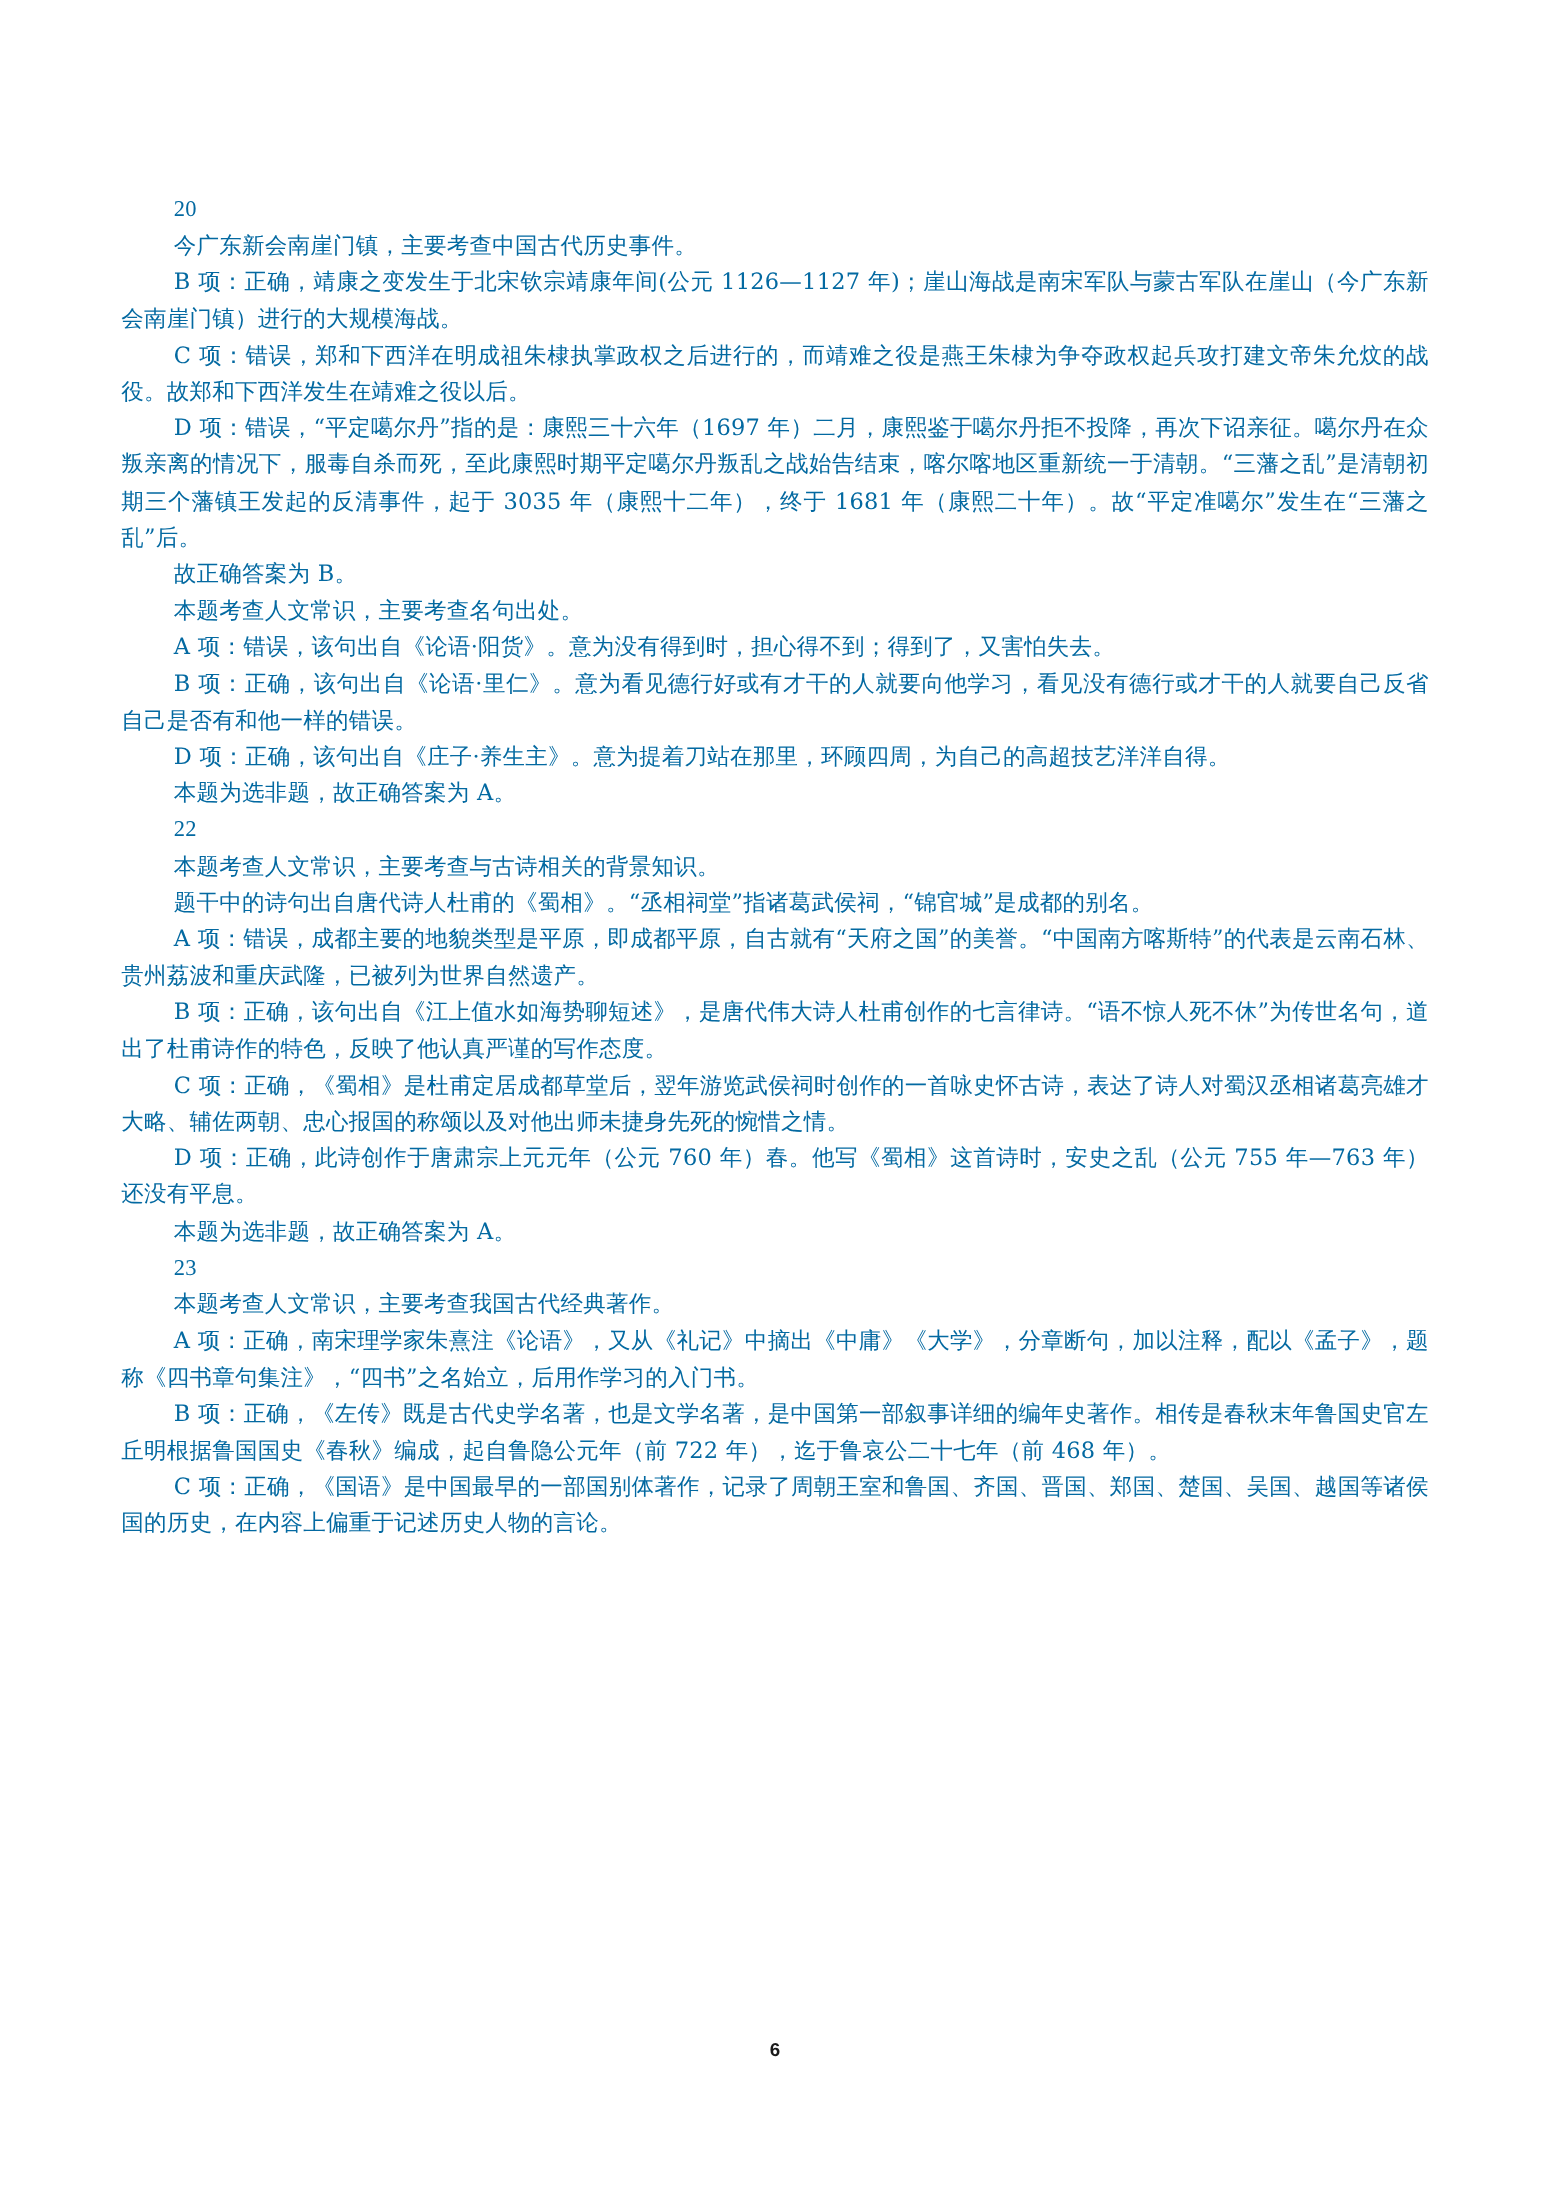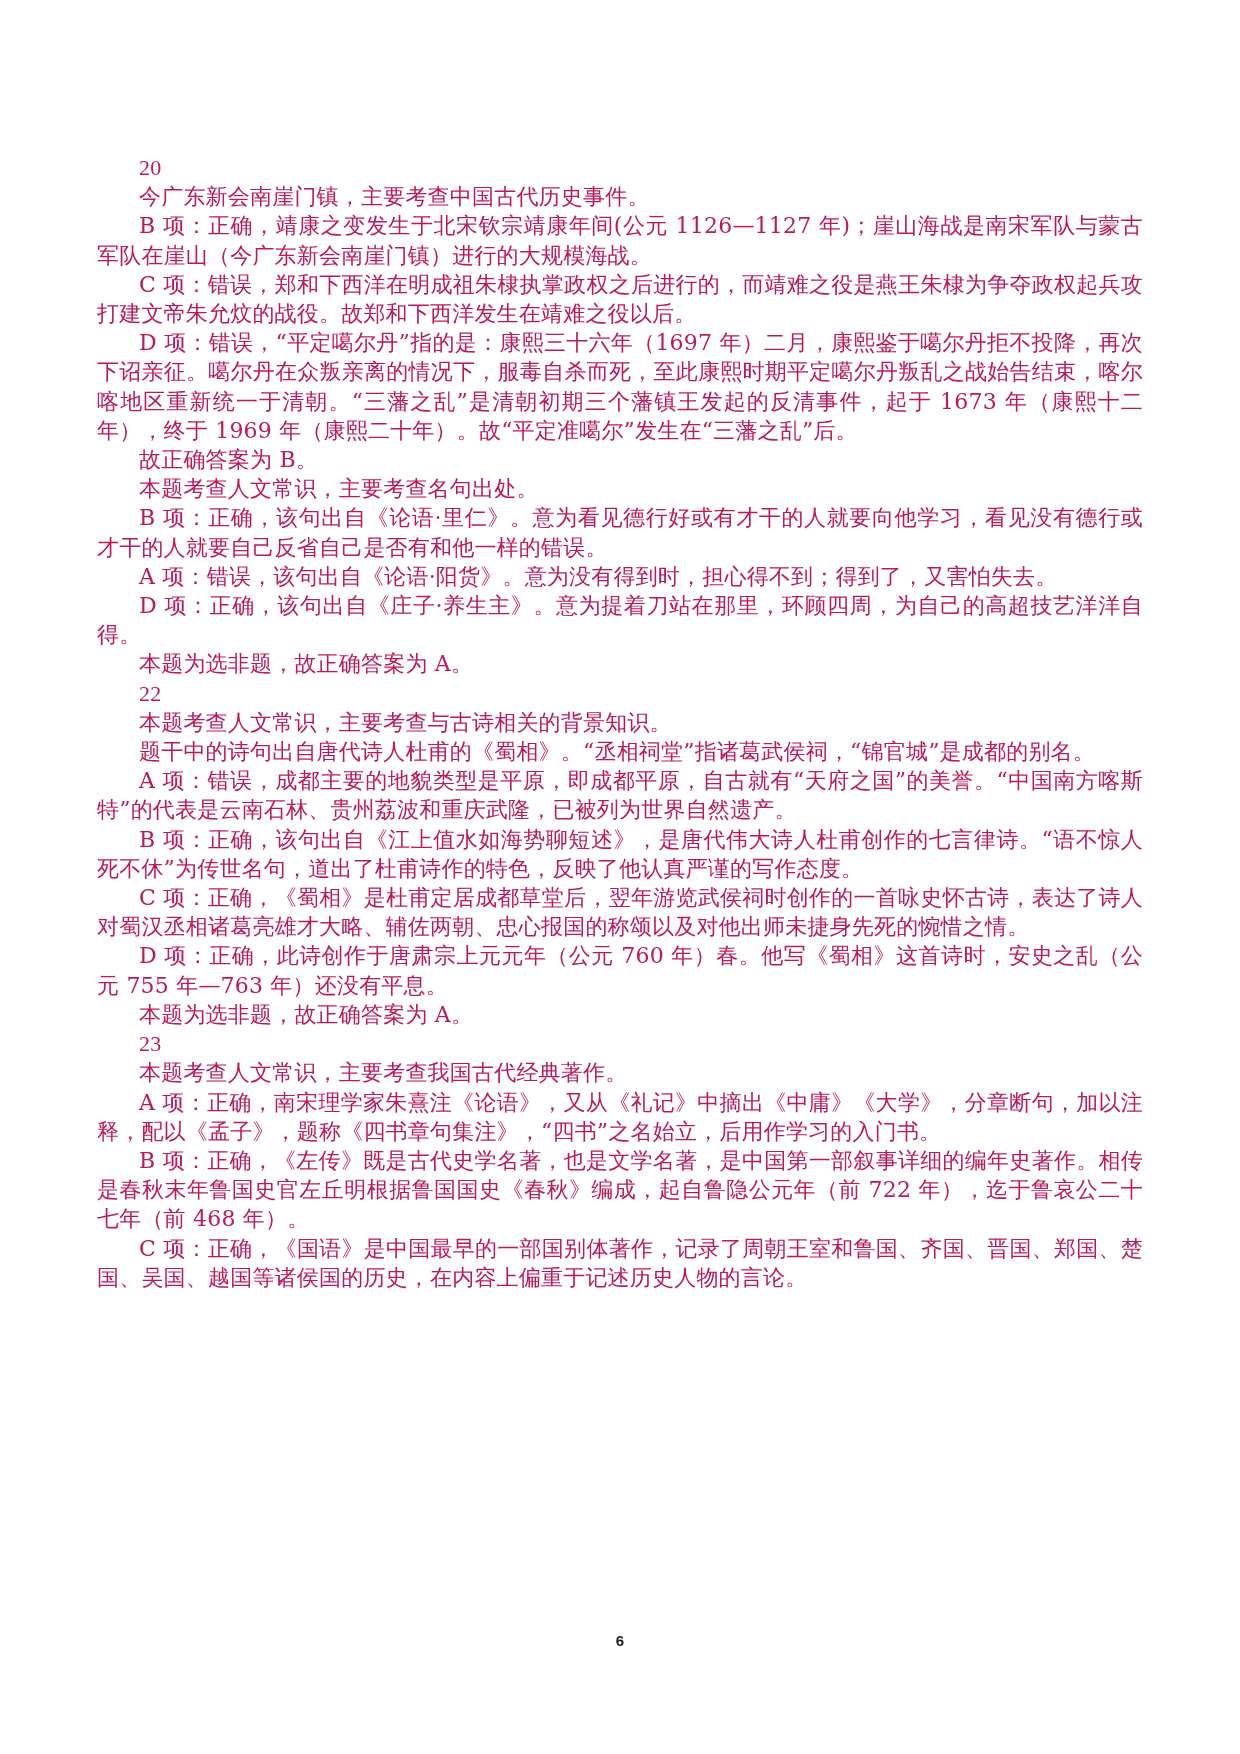"20" .page { color: #be185d -> #0369a1; font-size: 22px -> 18px }
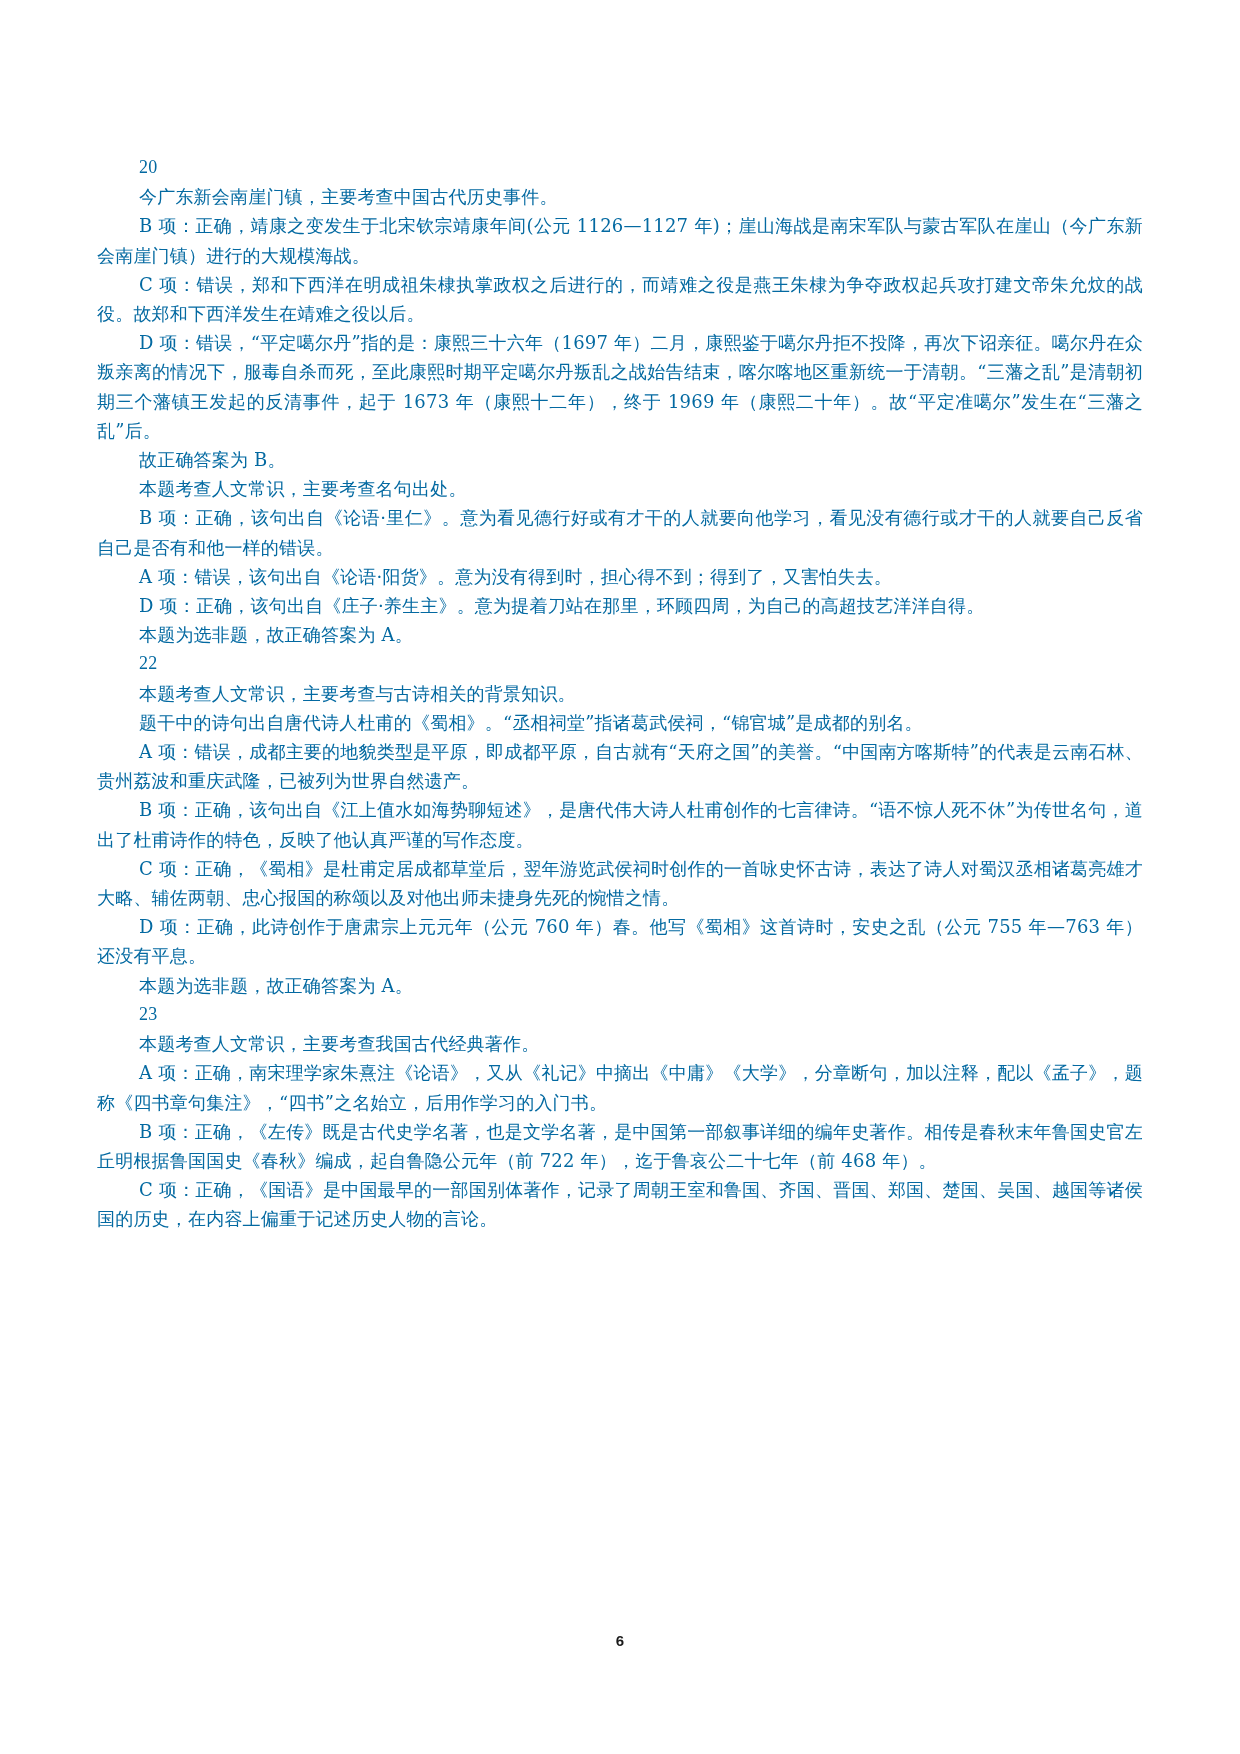"D 项：错误，“平定噶尔丹”指的是：康熙三十六年（1697" p.p { text: 1673 年（康熙十二年），终于 1969 -> 3035 年（康熙十二年），终于 1681 }
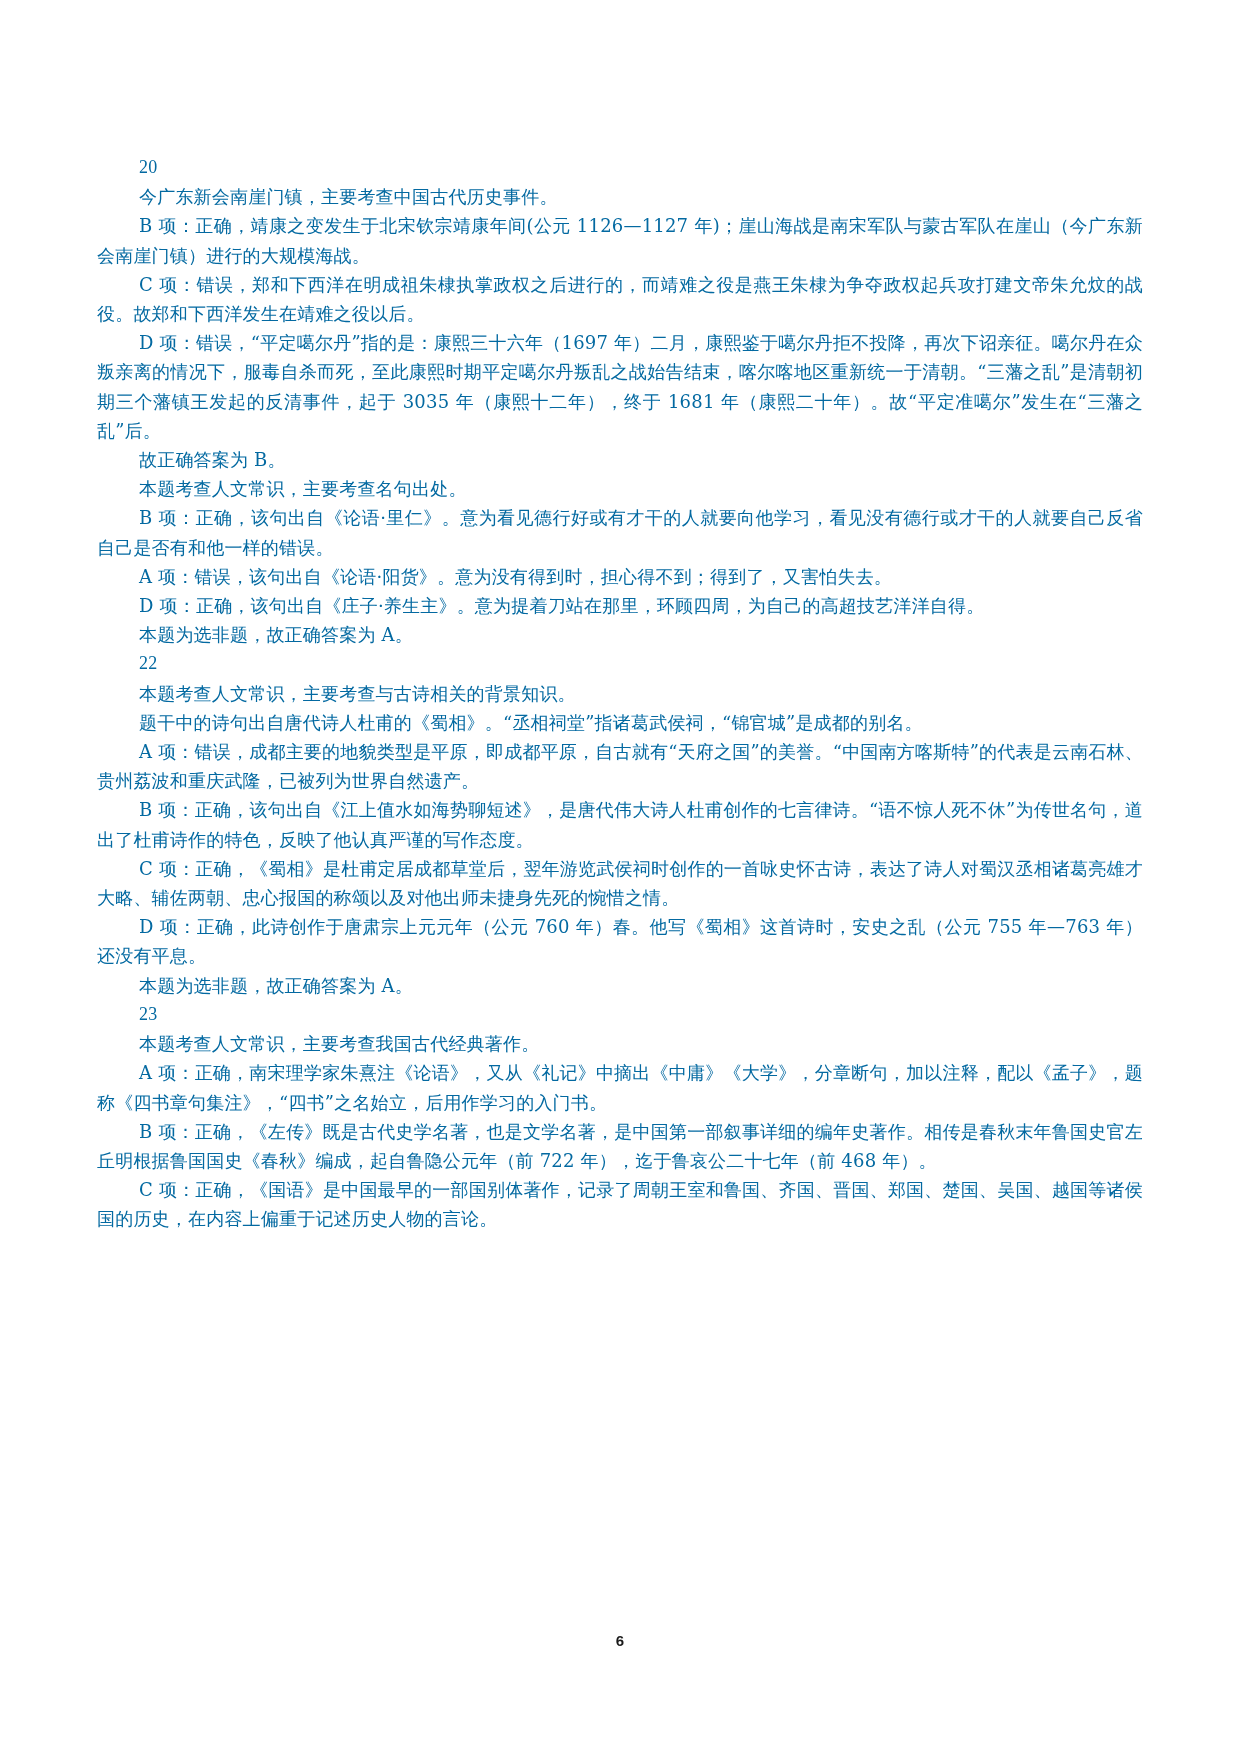"B 项：正确，该句出自《论语·里仁》。意为看见德行好或有才干的人就要向他学习，看见没有德行或才干的人就要自己反省自己是否有和他一样的错误。" p.p { order: before "A 项：错误，该句出自《论语·阳货》。意为没有得到时，担心得不到；得到了，又害怕失去。" -> after "A 项：错误，该句出自《论语·阳货》。意为没有得到时，担心得不到；得到了，又害怕失去。" }
